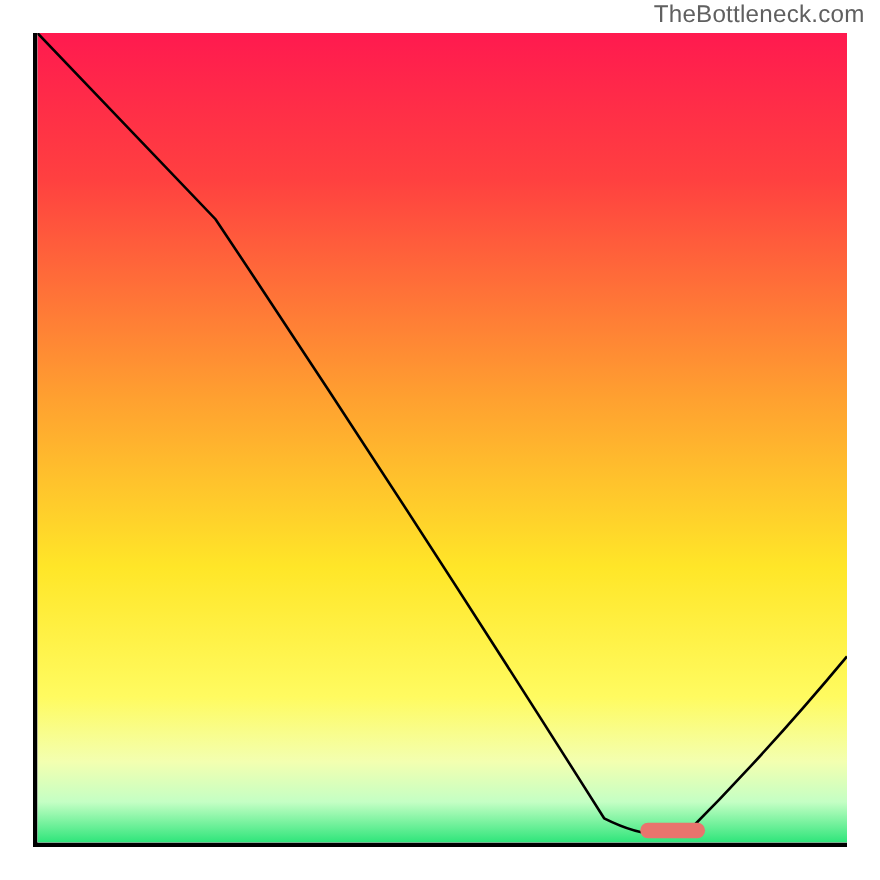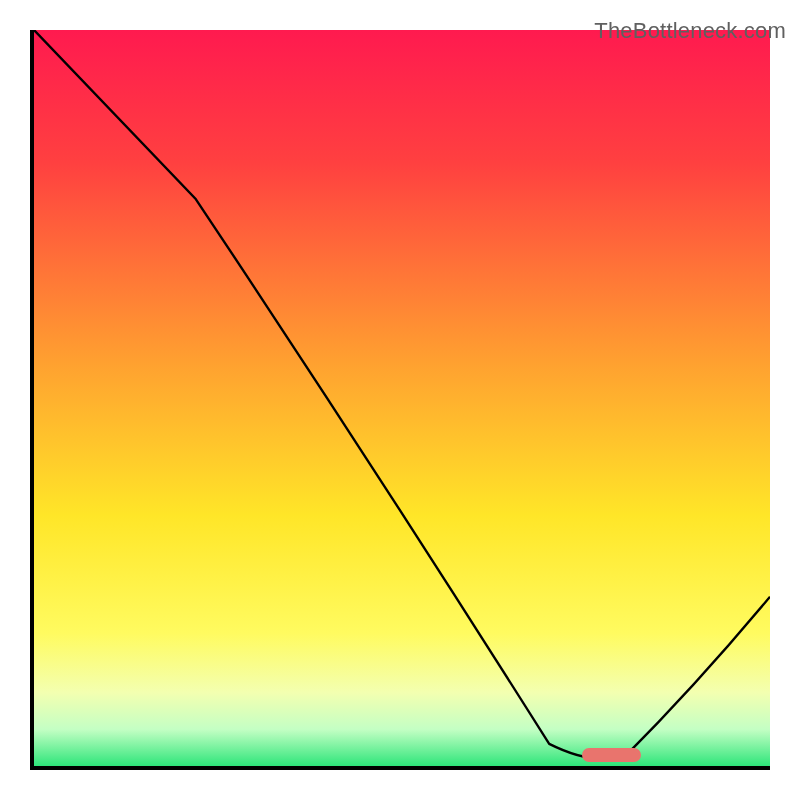"TheBottleneck.com" .watermark { top: 18px -> 0 }
